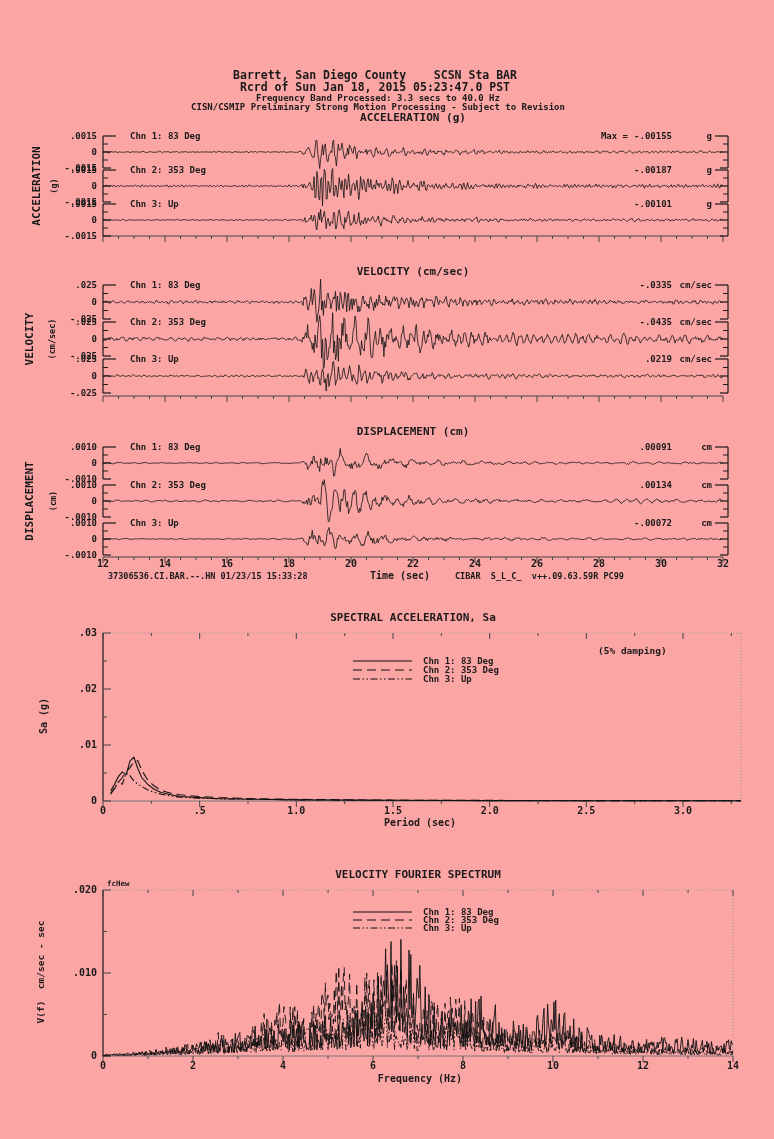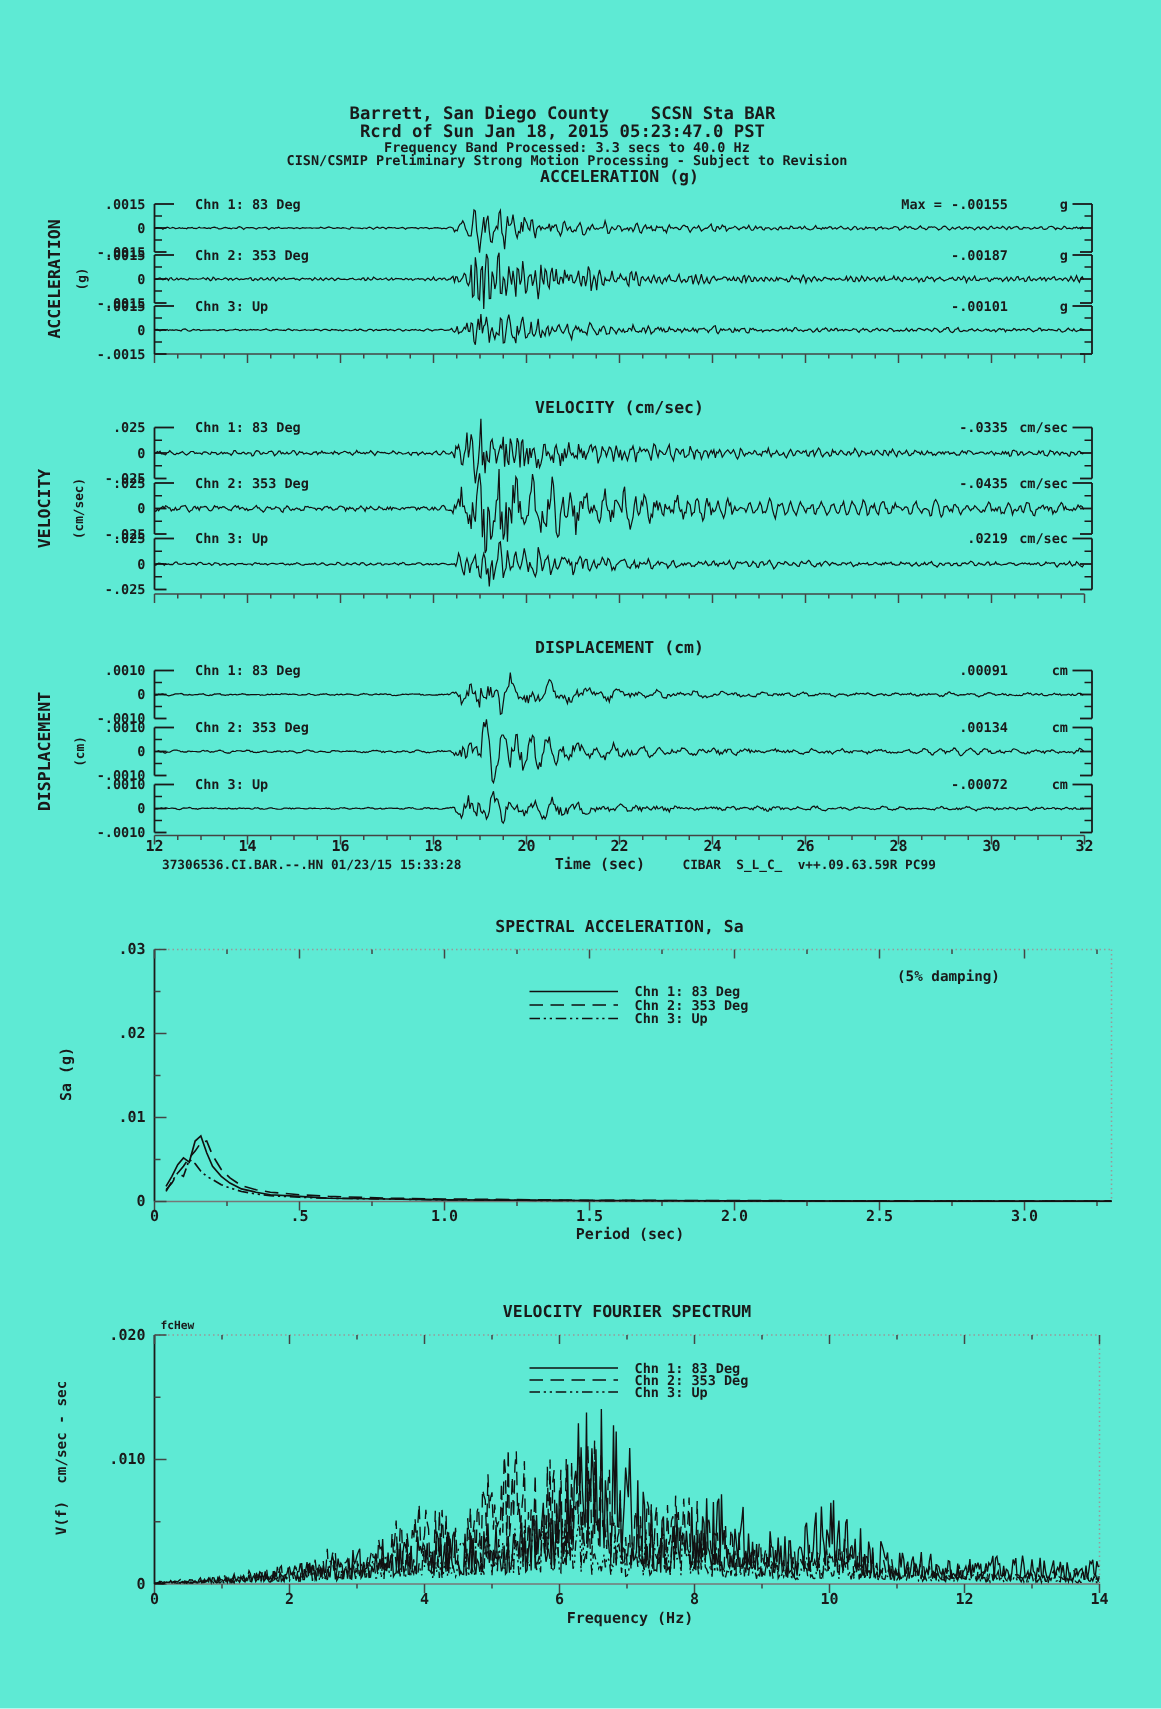"Barrett, San Diego County SCSN" #page { background: #5eead4 -> #fca5a5 }
